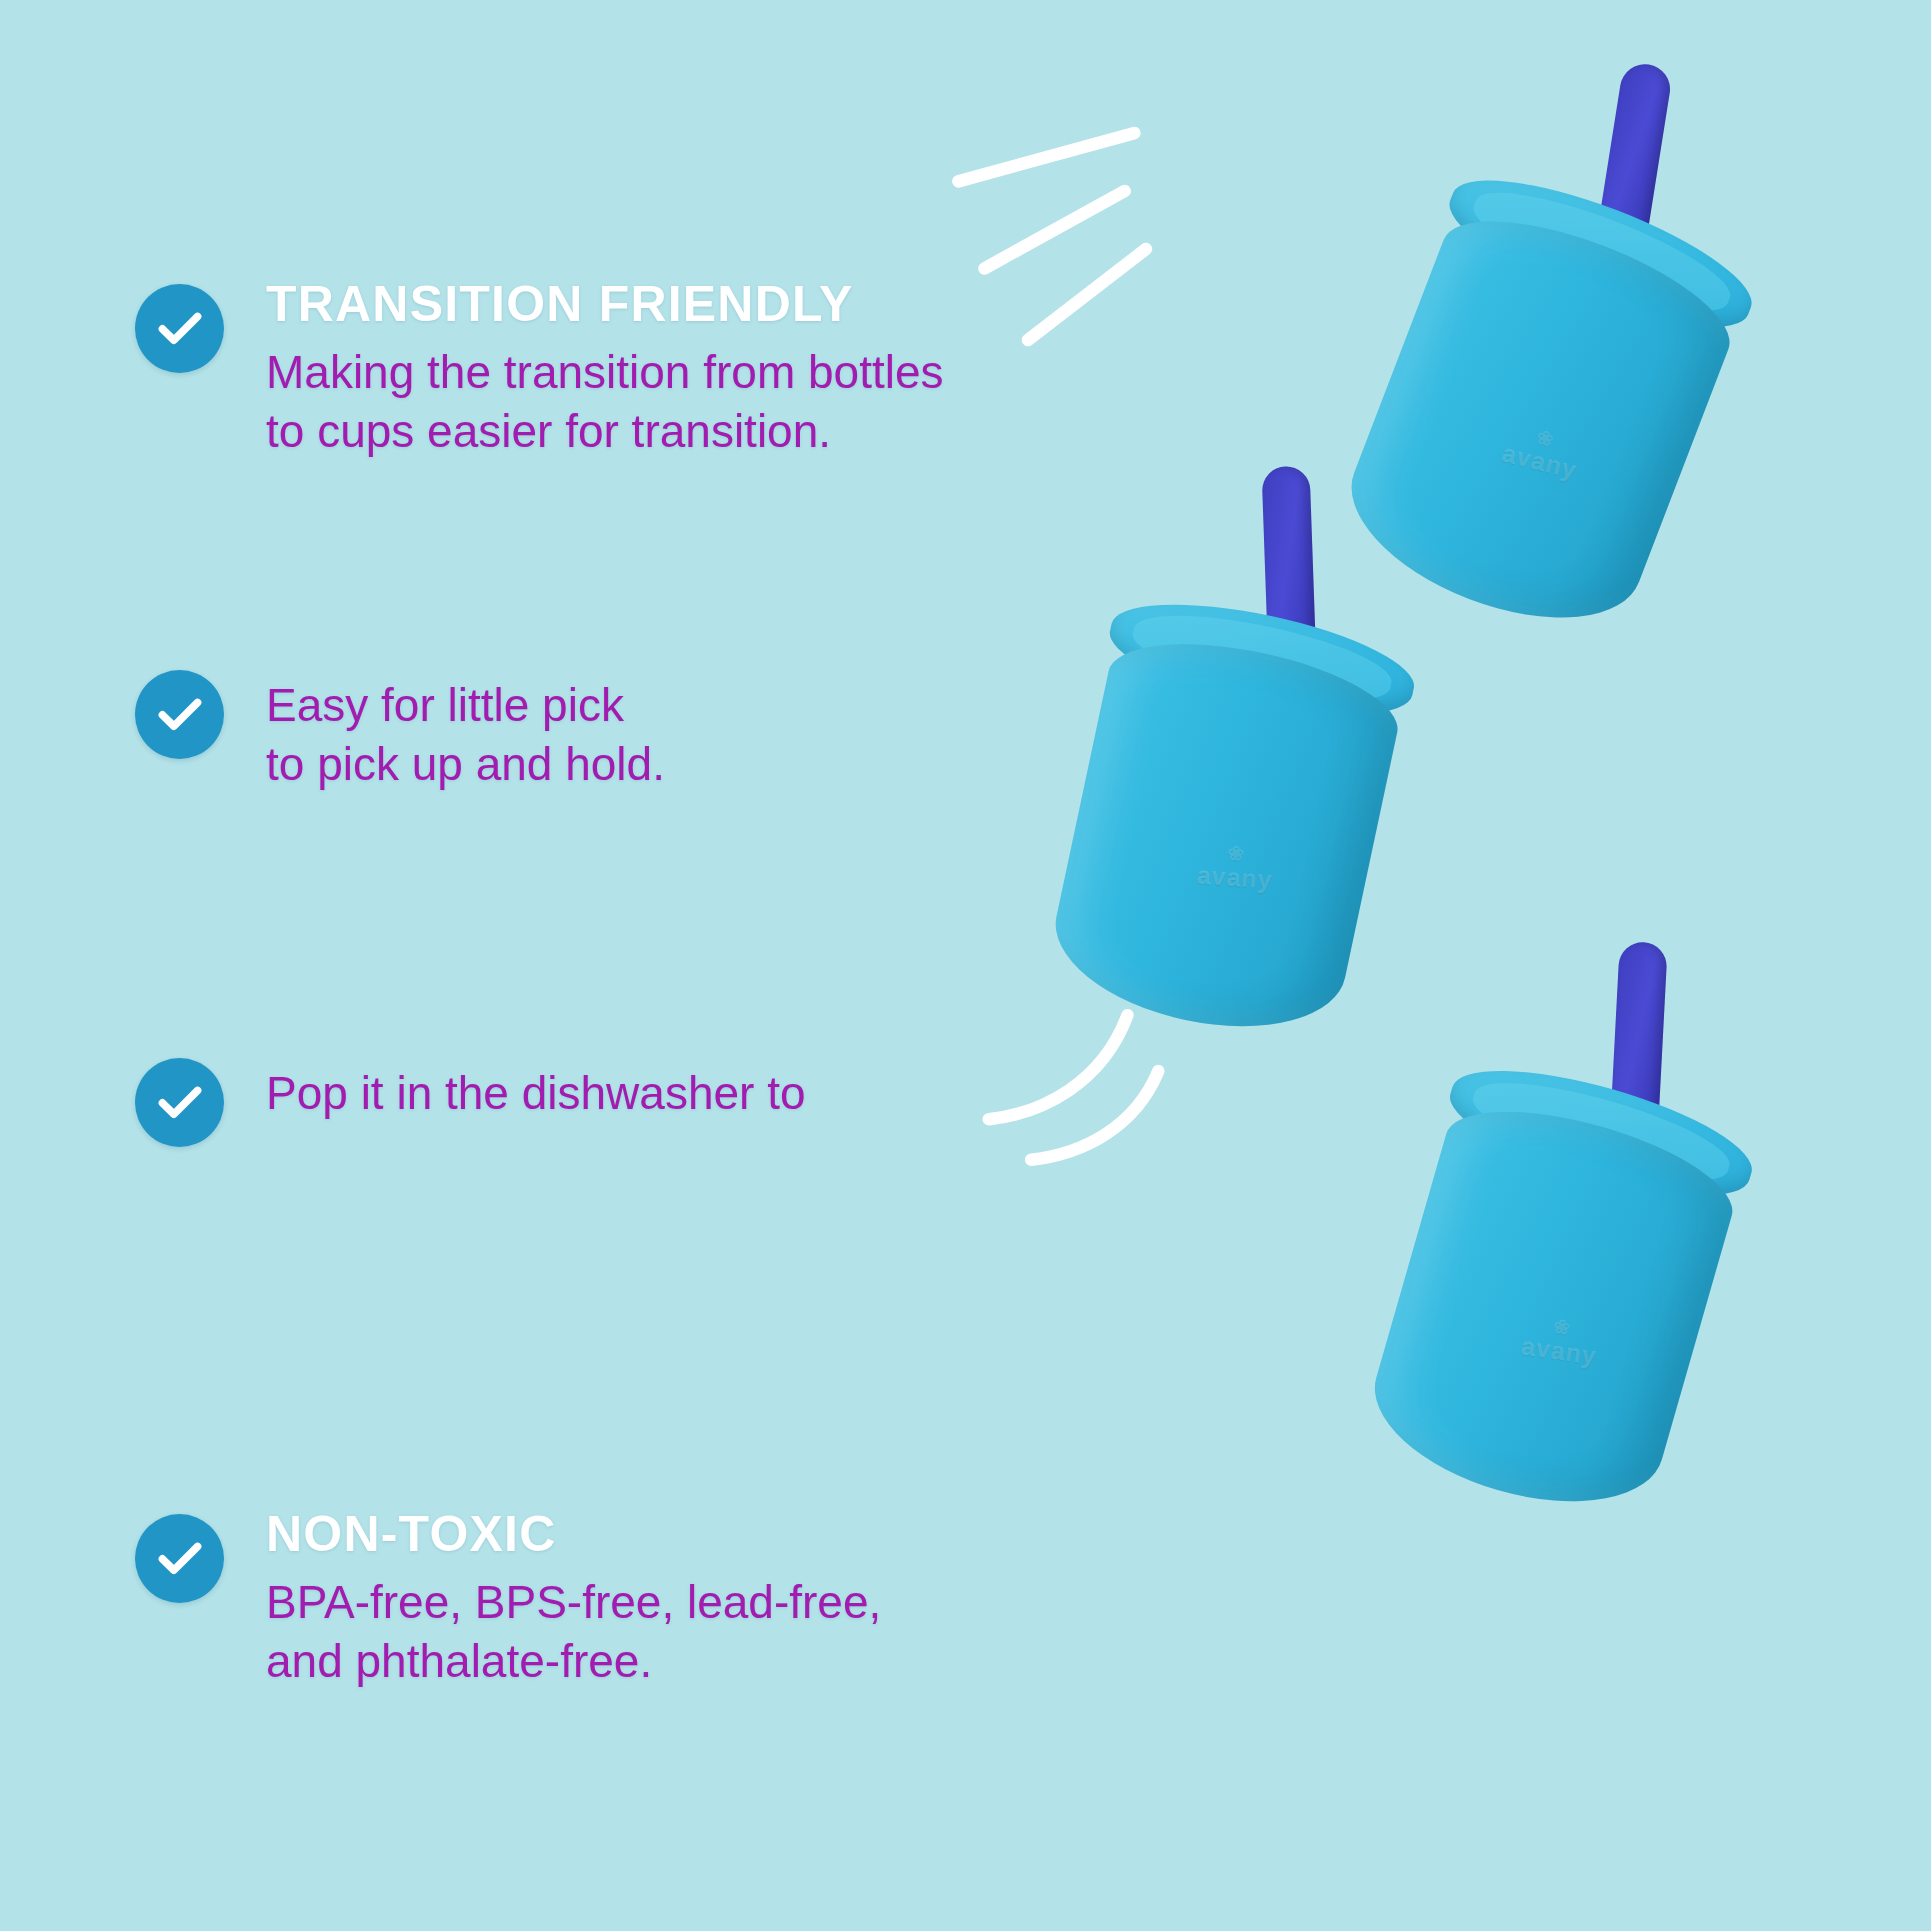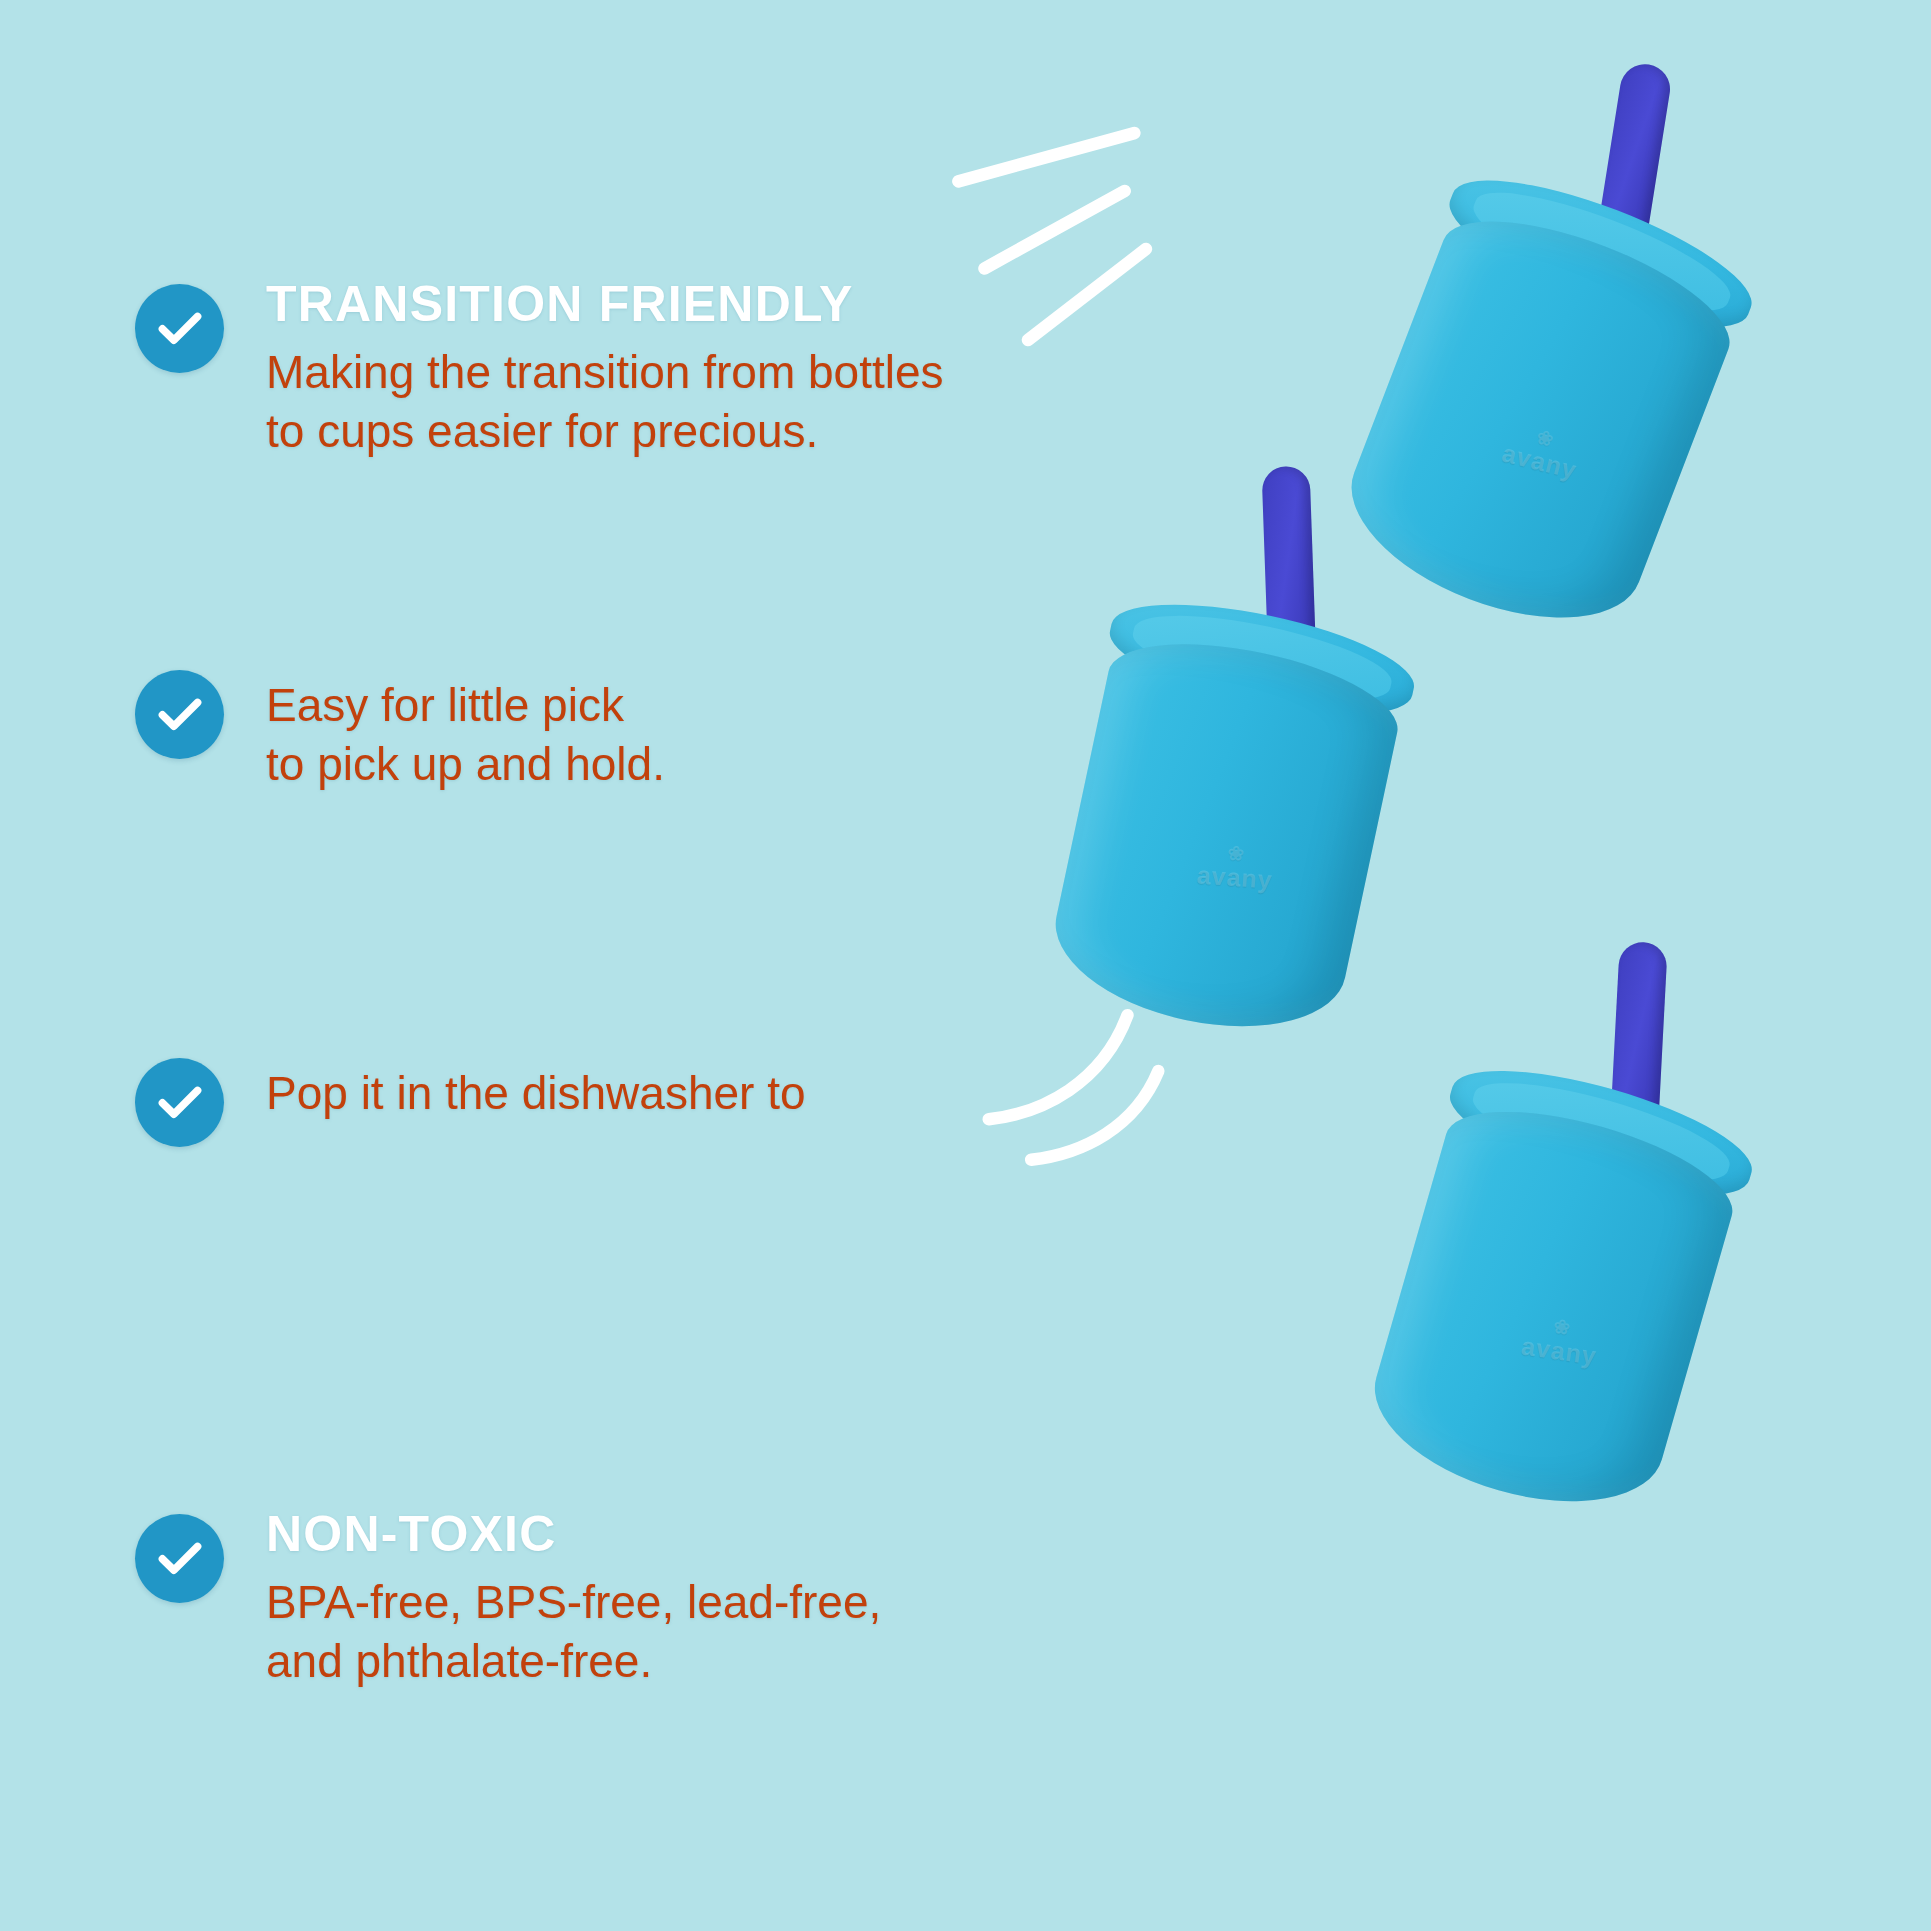"Making the transition from bottles" .feature-body { color: #c2410c -> #a21caf }
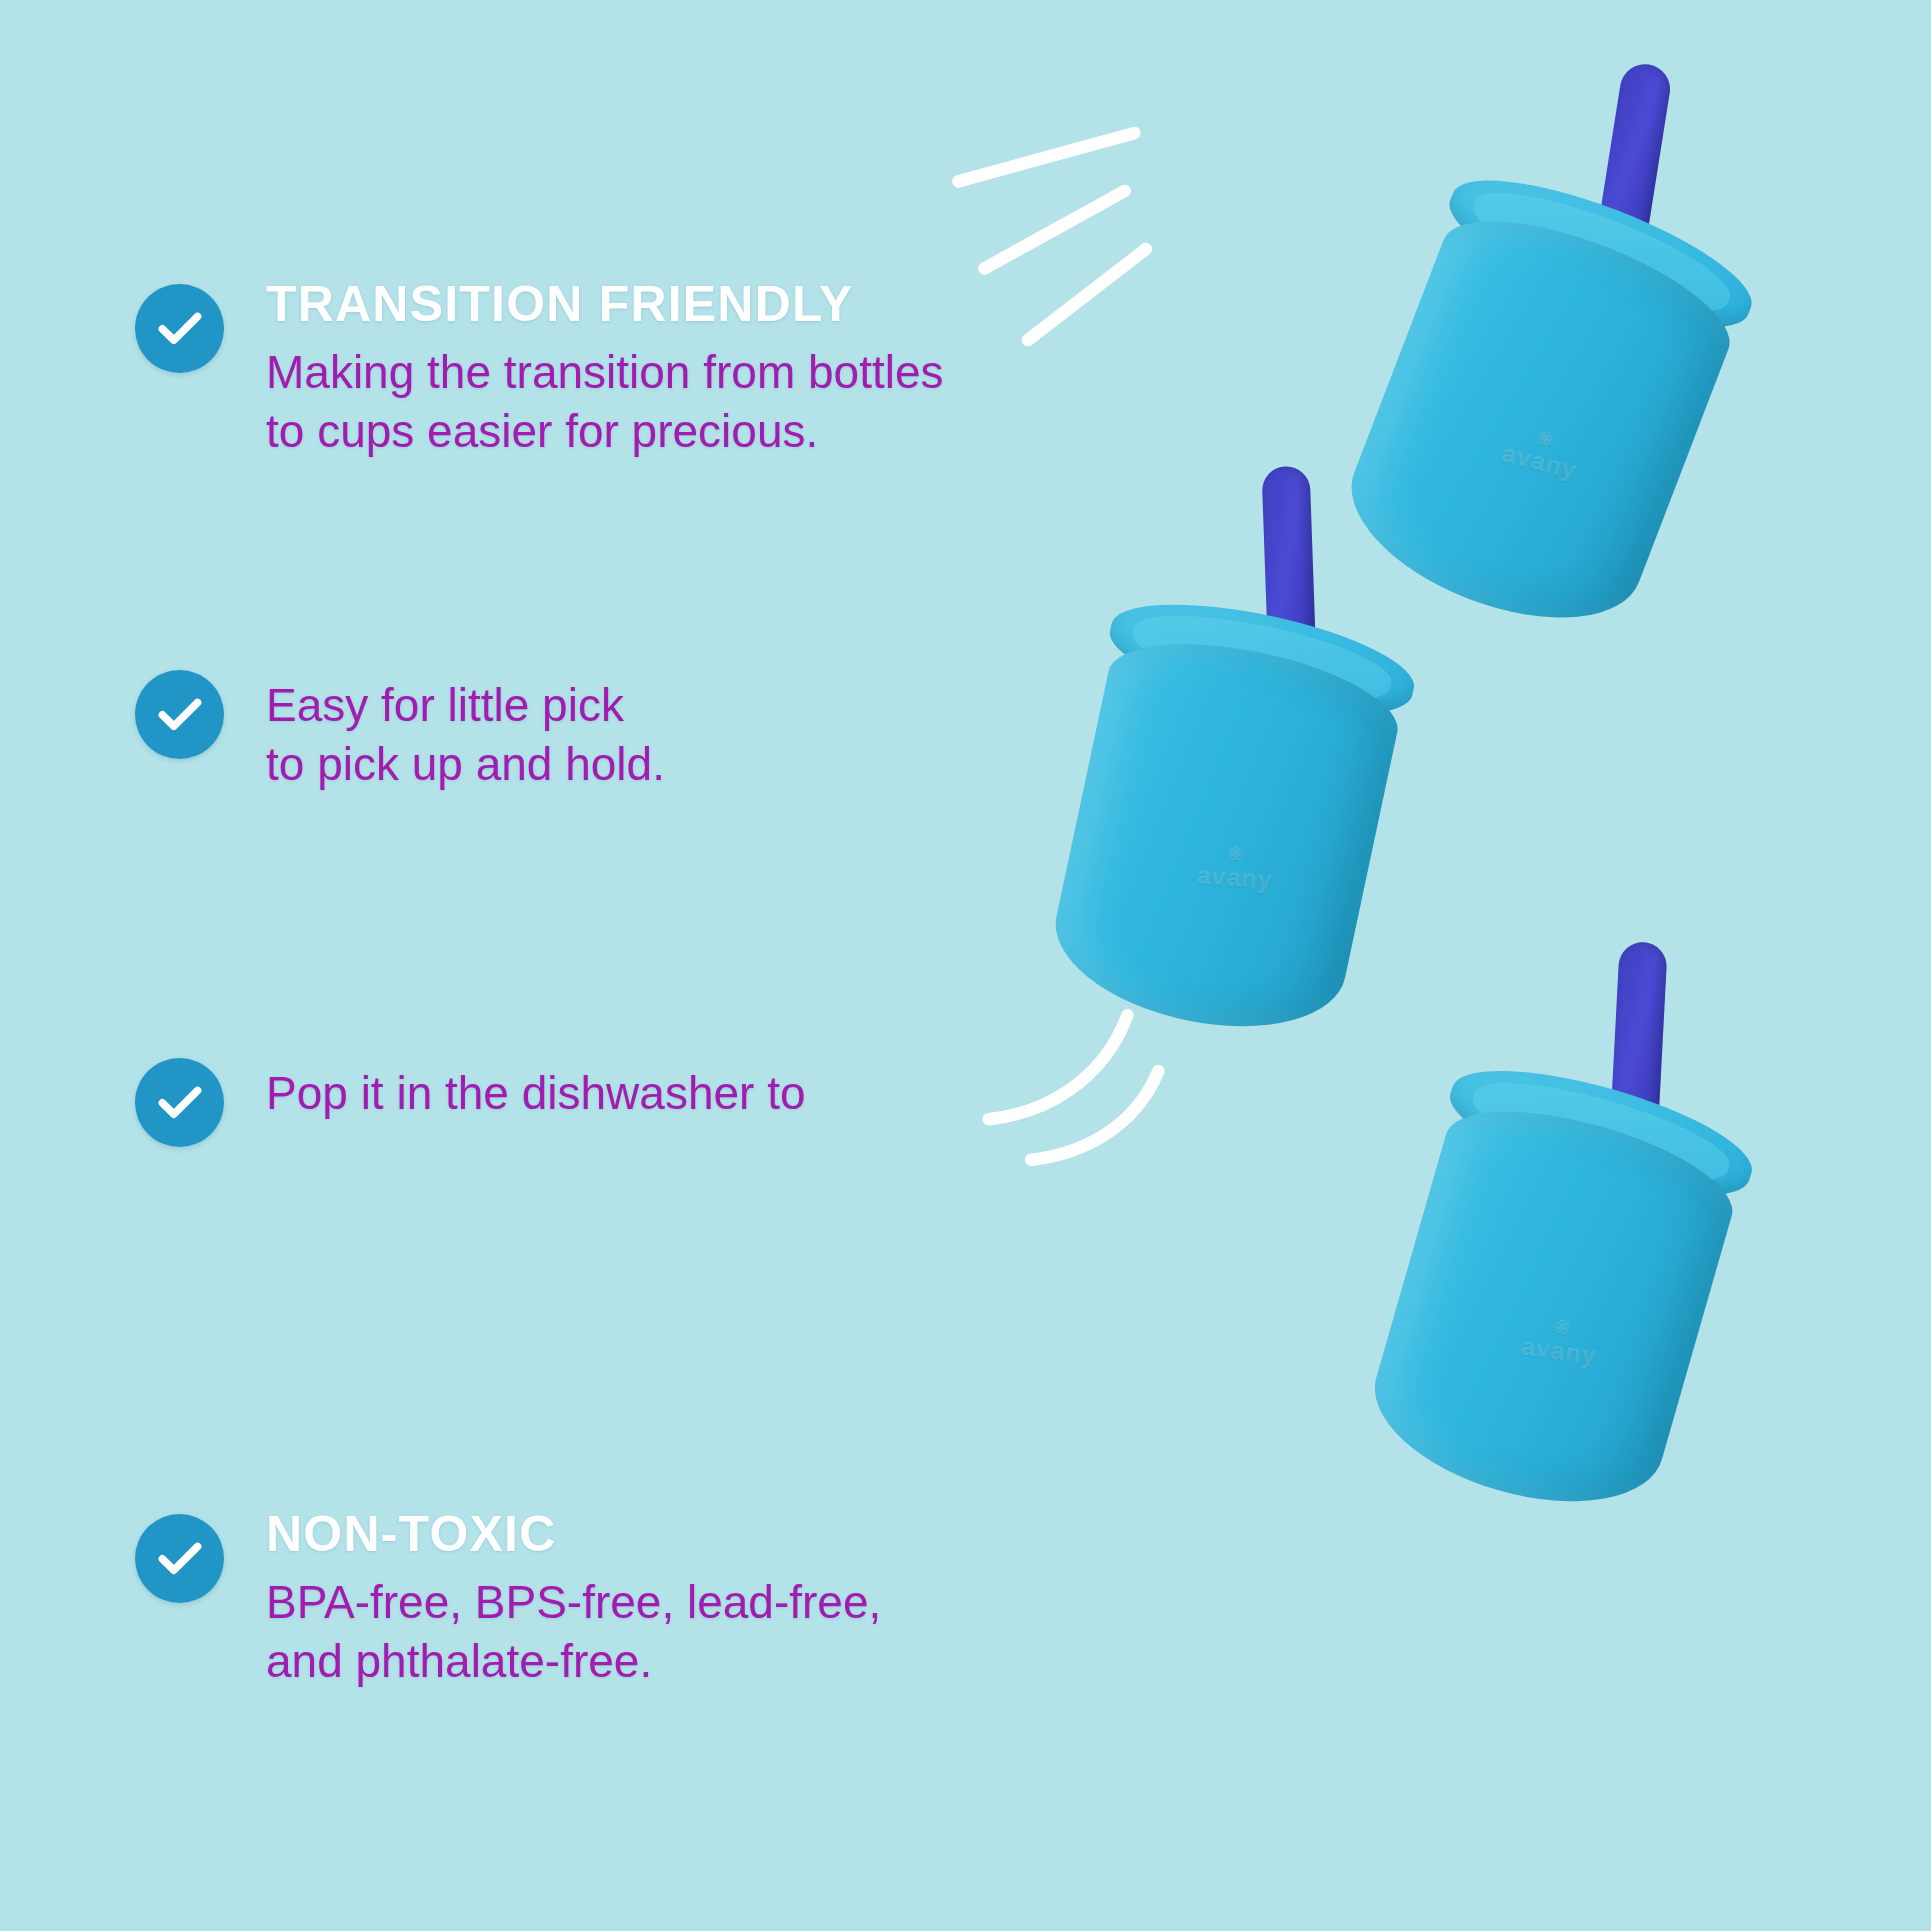"to cups easier for precious." span { text: precious -> transition }
